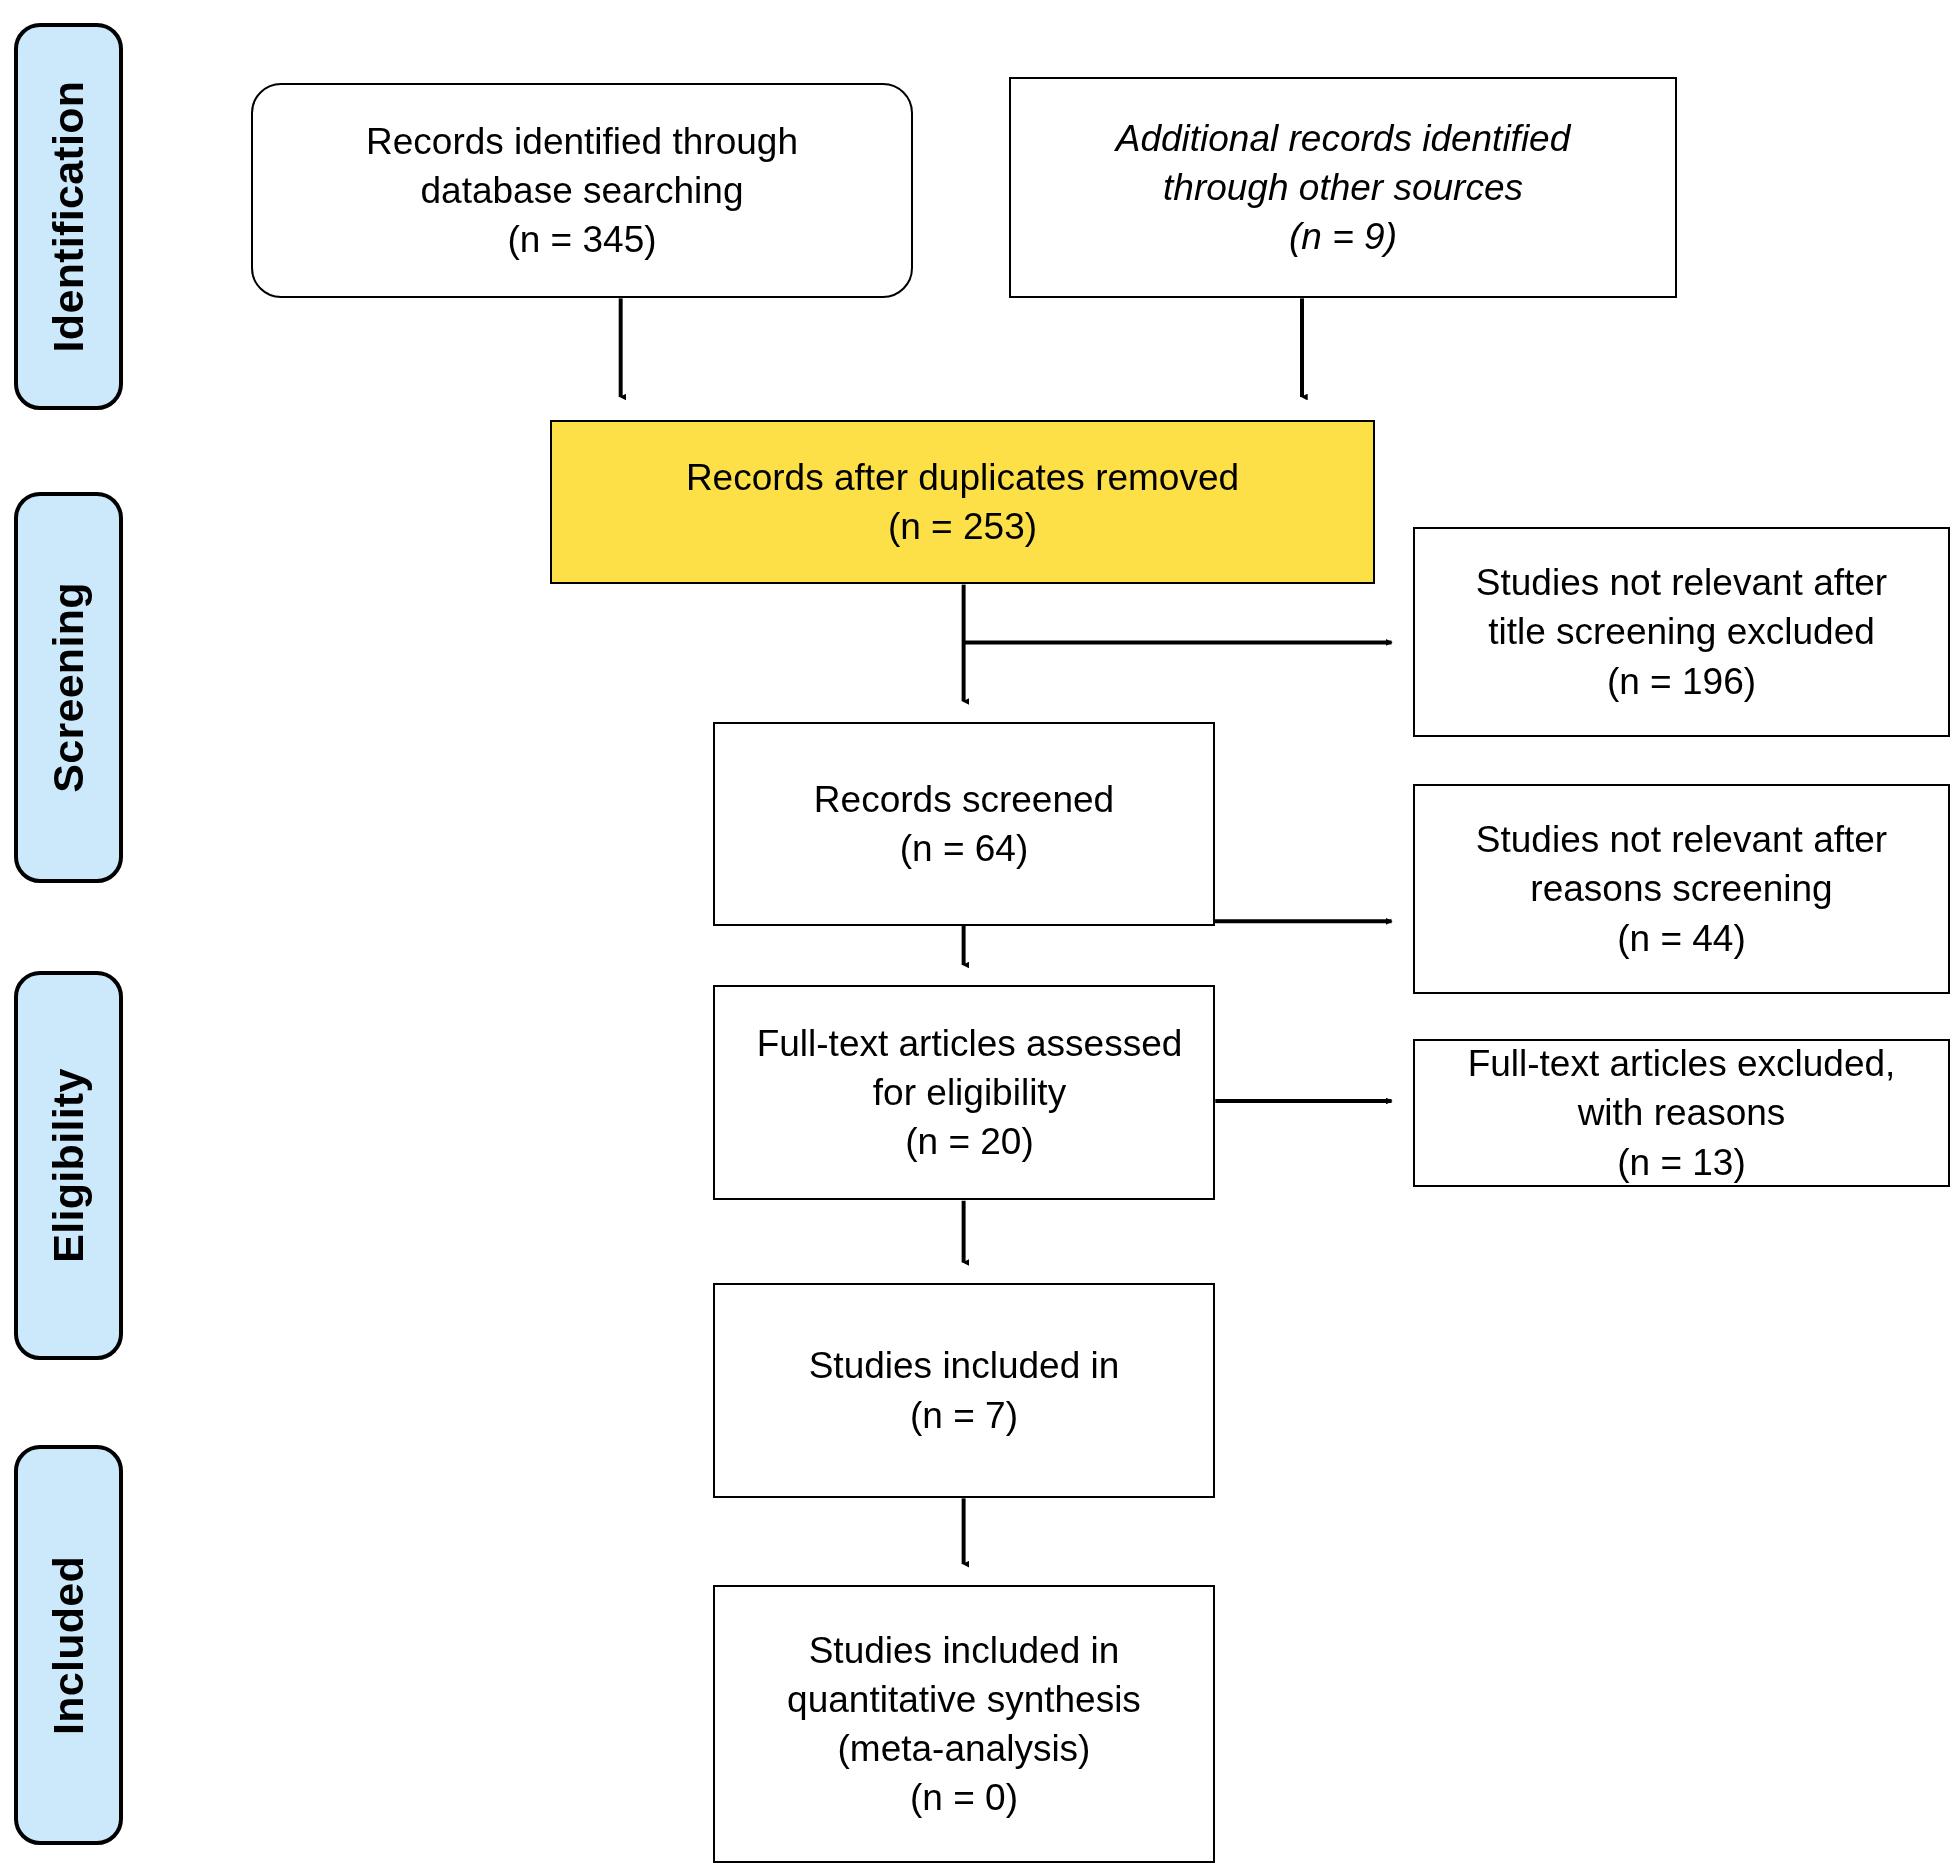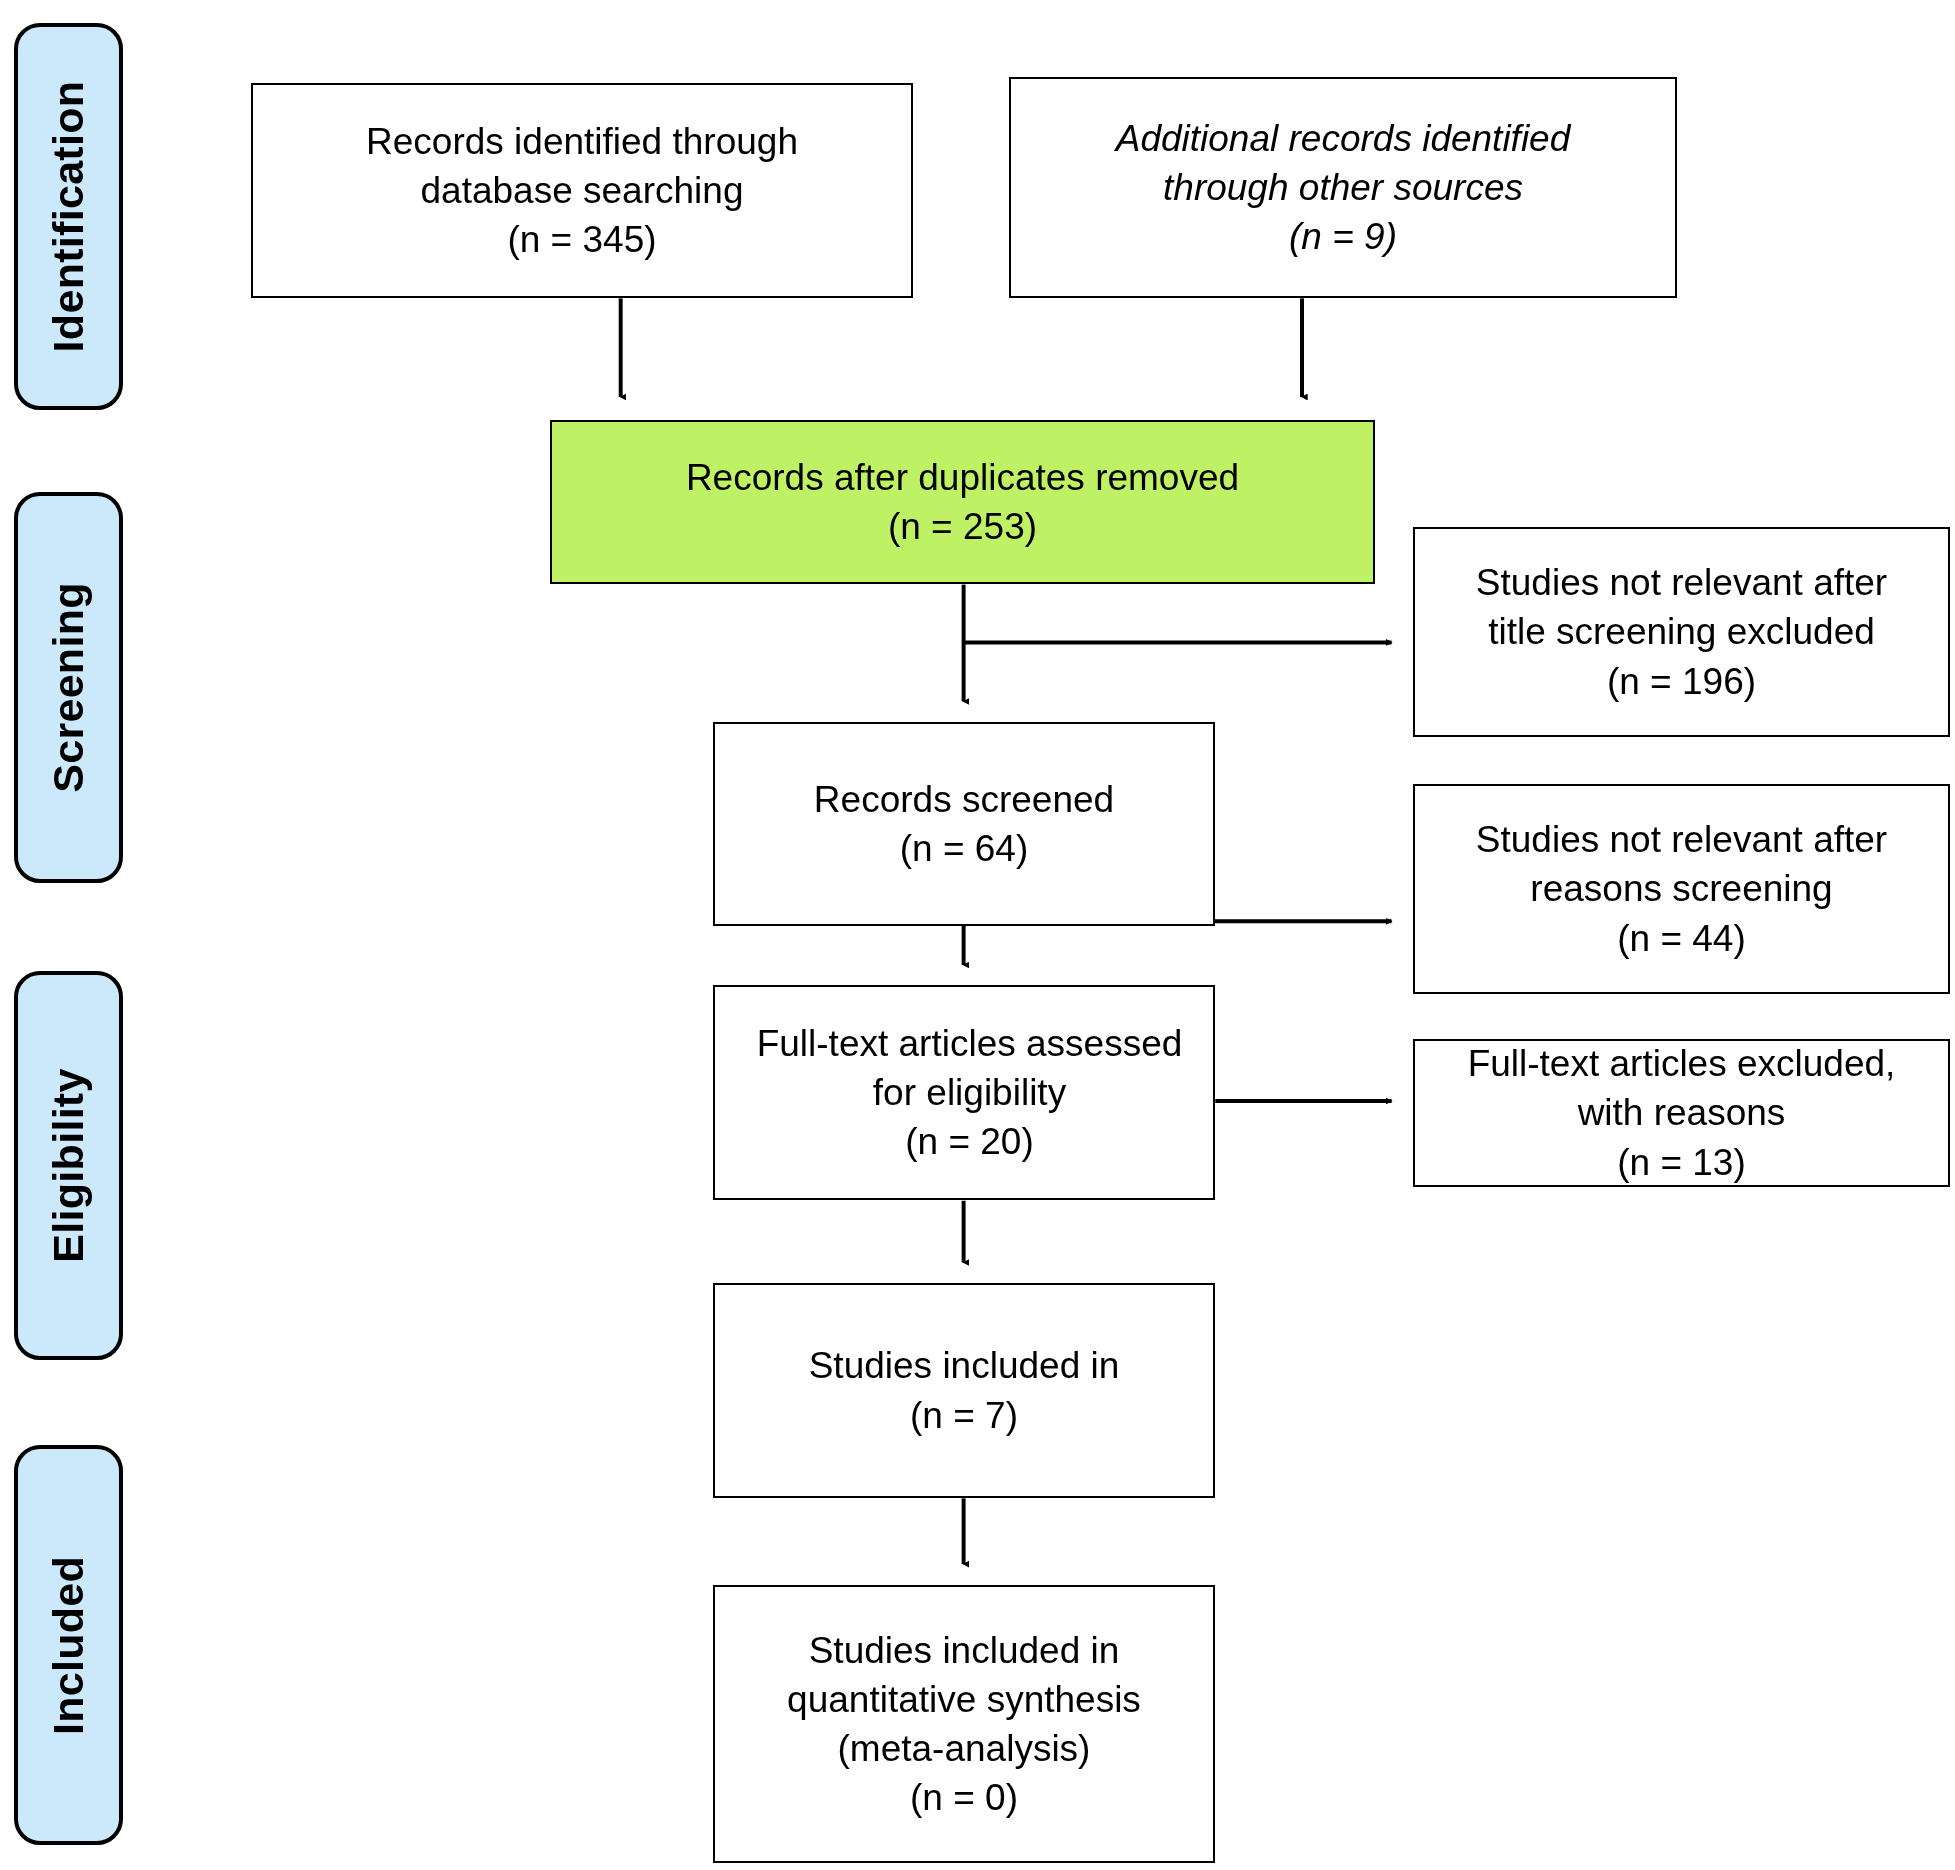"Records identified through" div.flow-box { border-radius: none -> 30px }
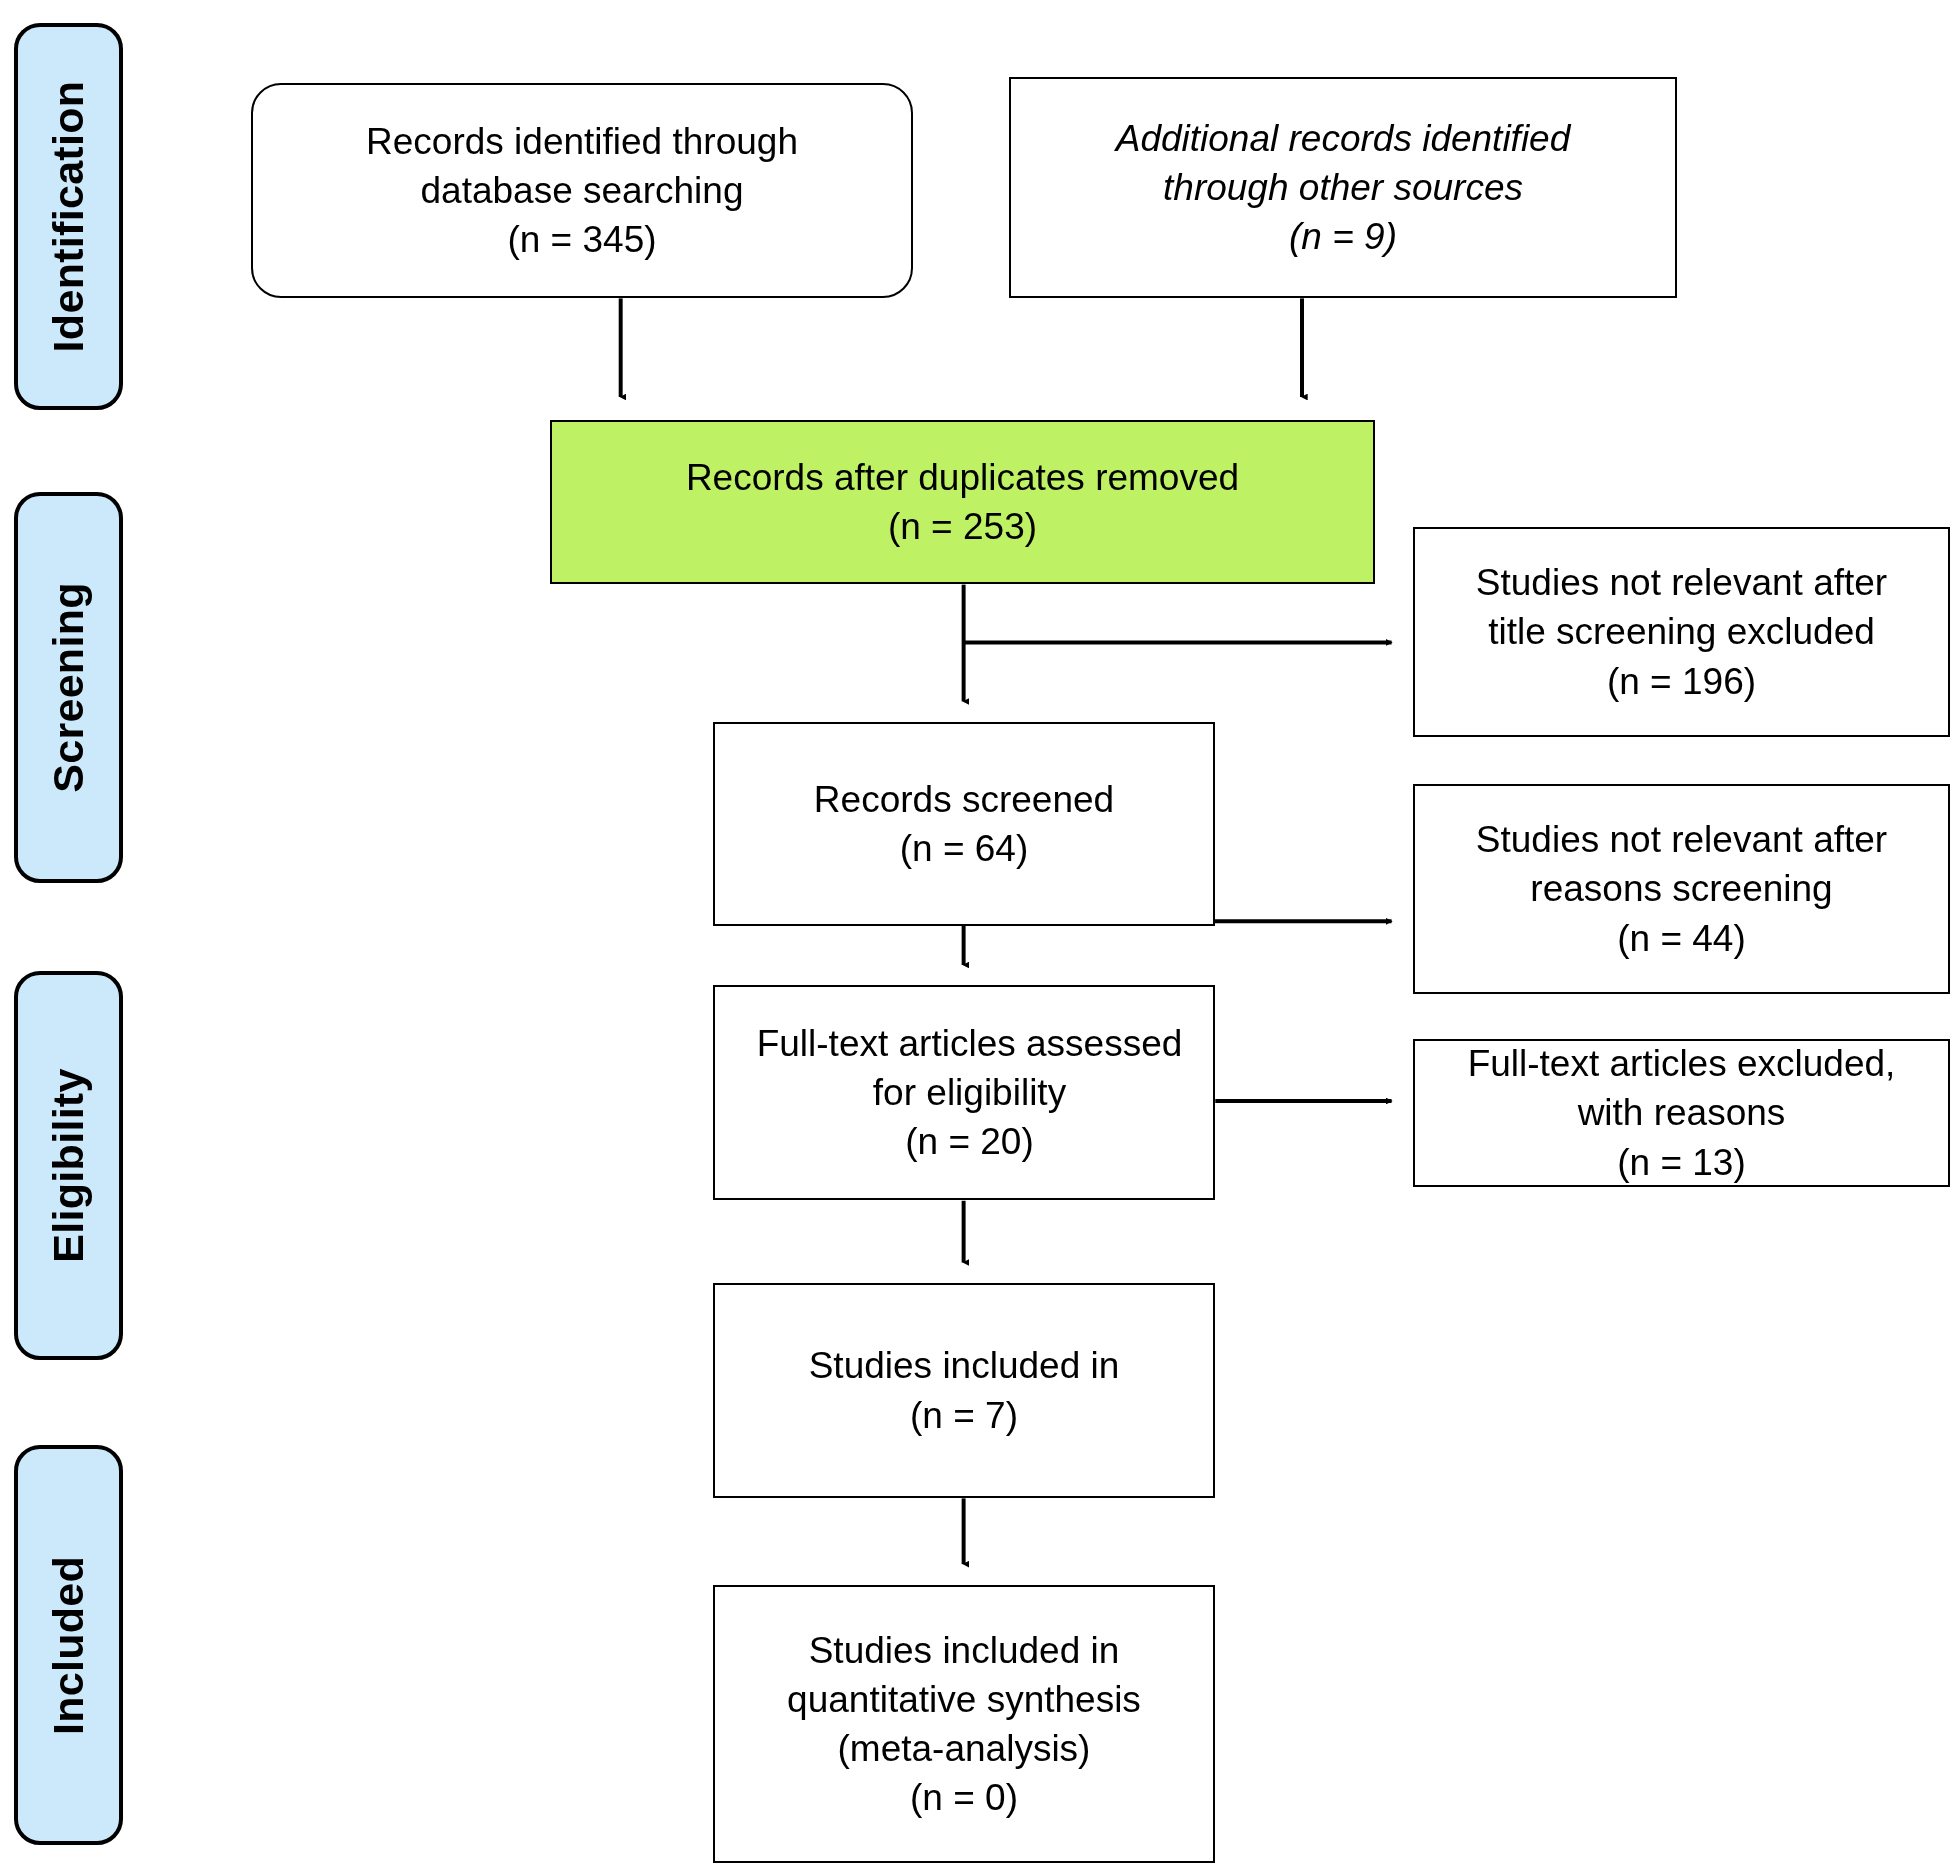"Records after duplicates removed" div.flow-box { background: #bef264 -> #fde047 }
